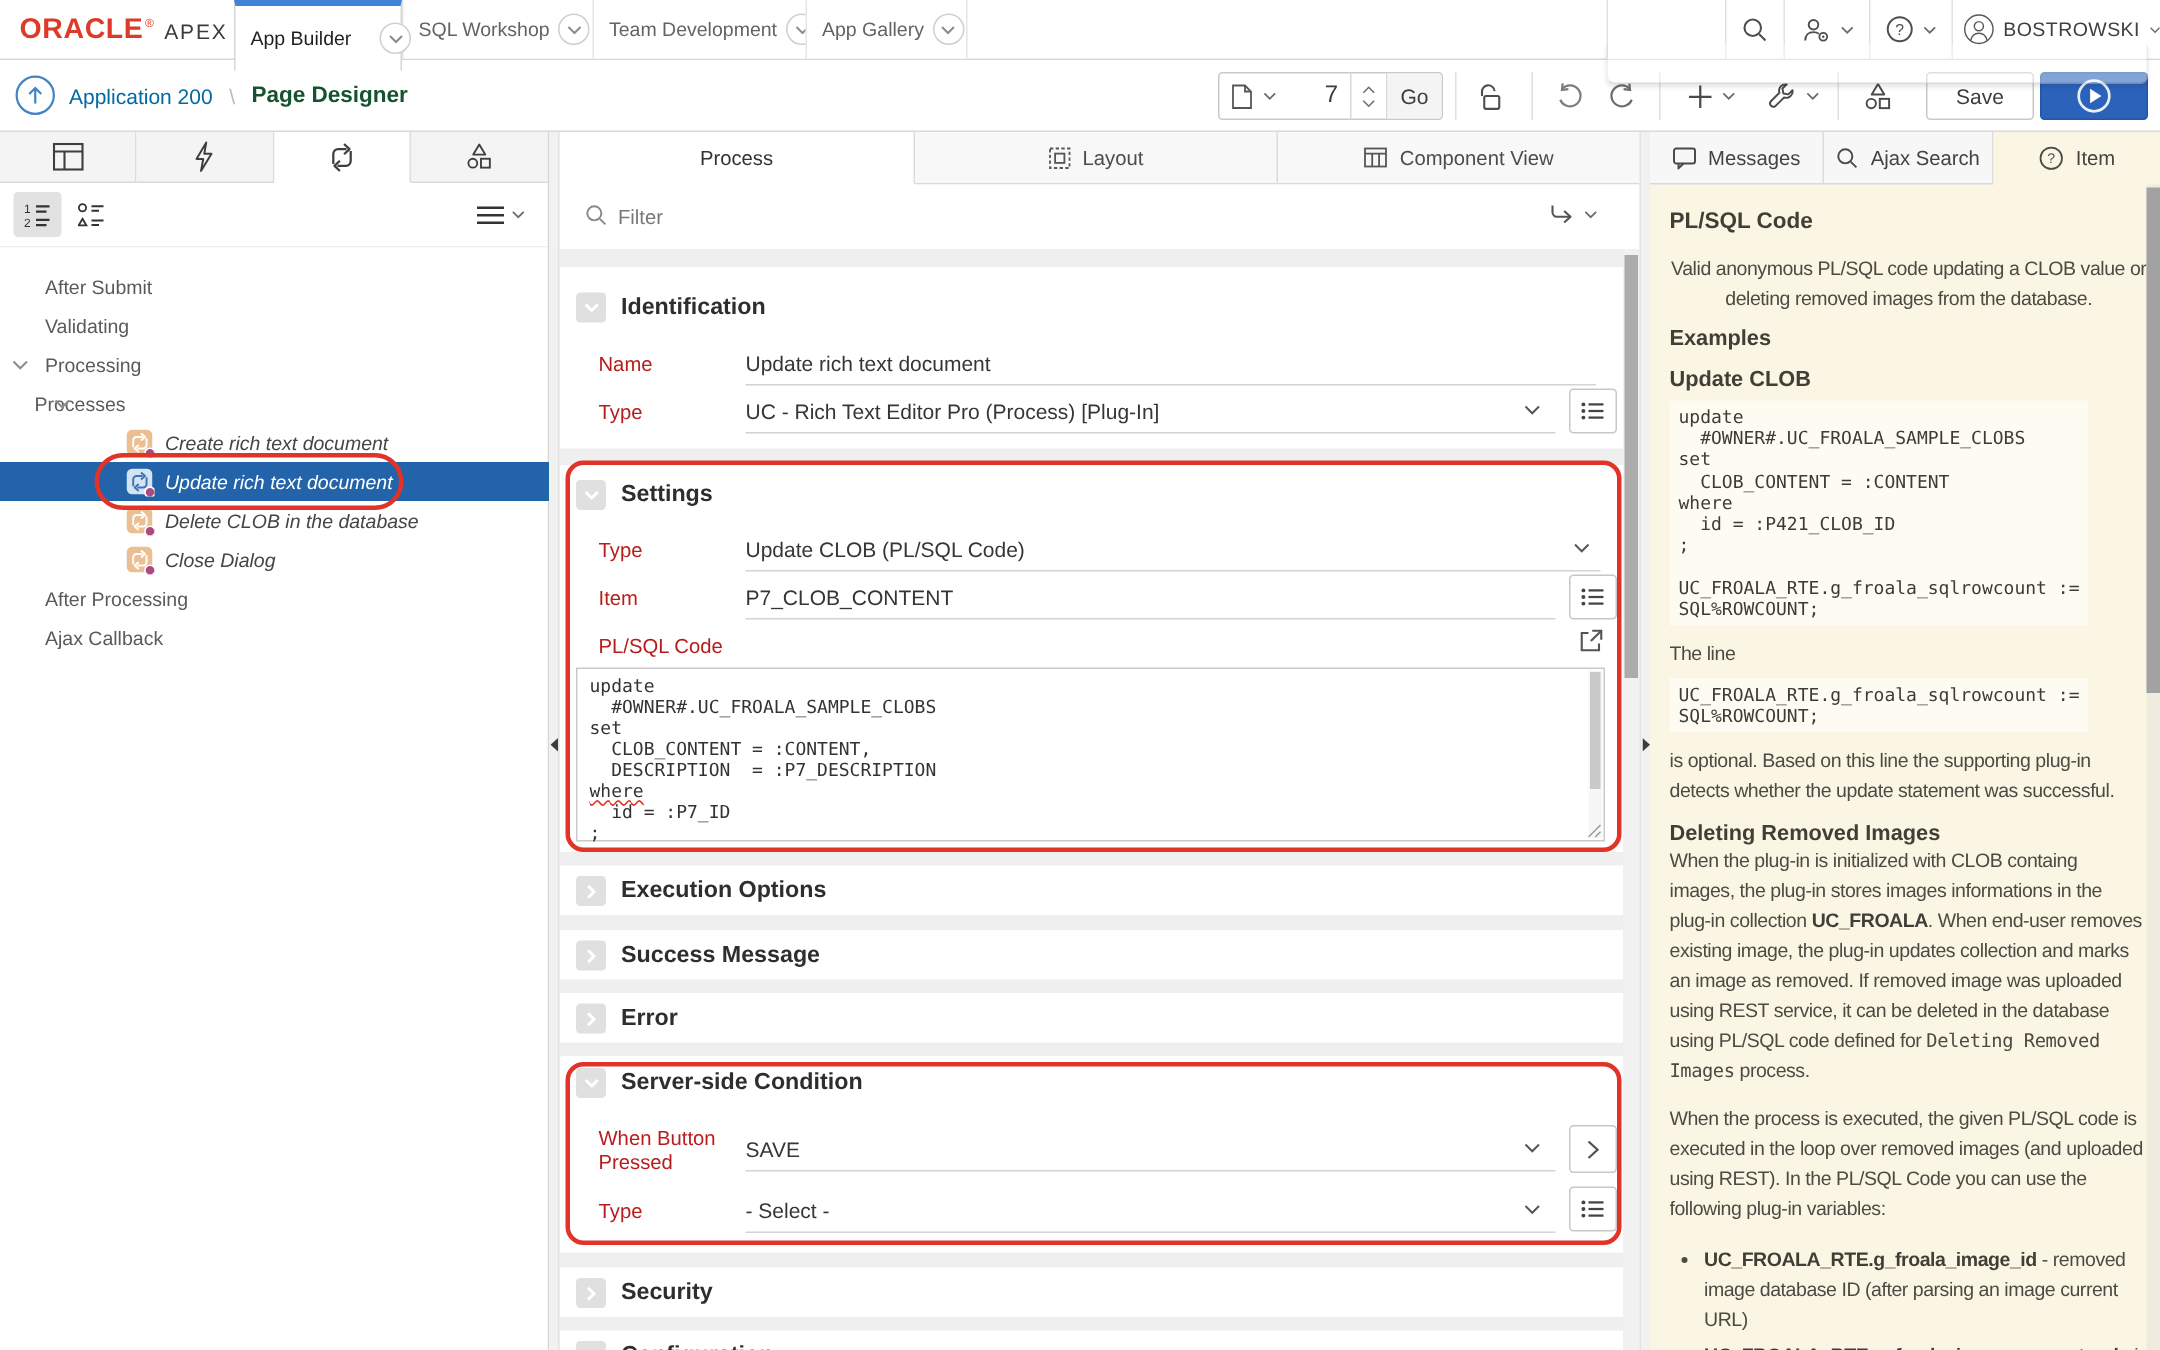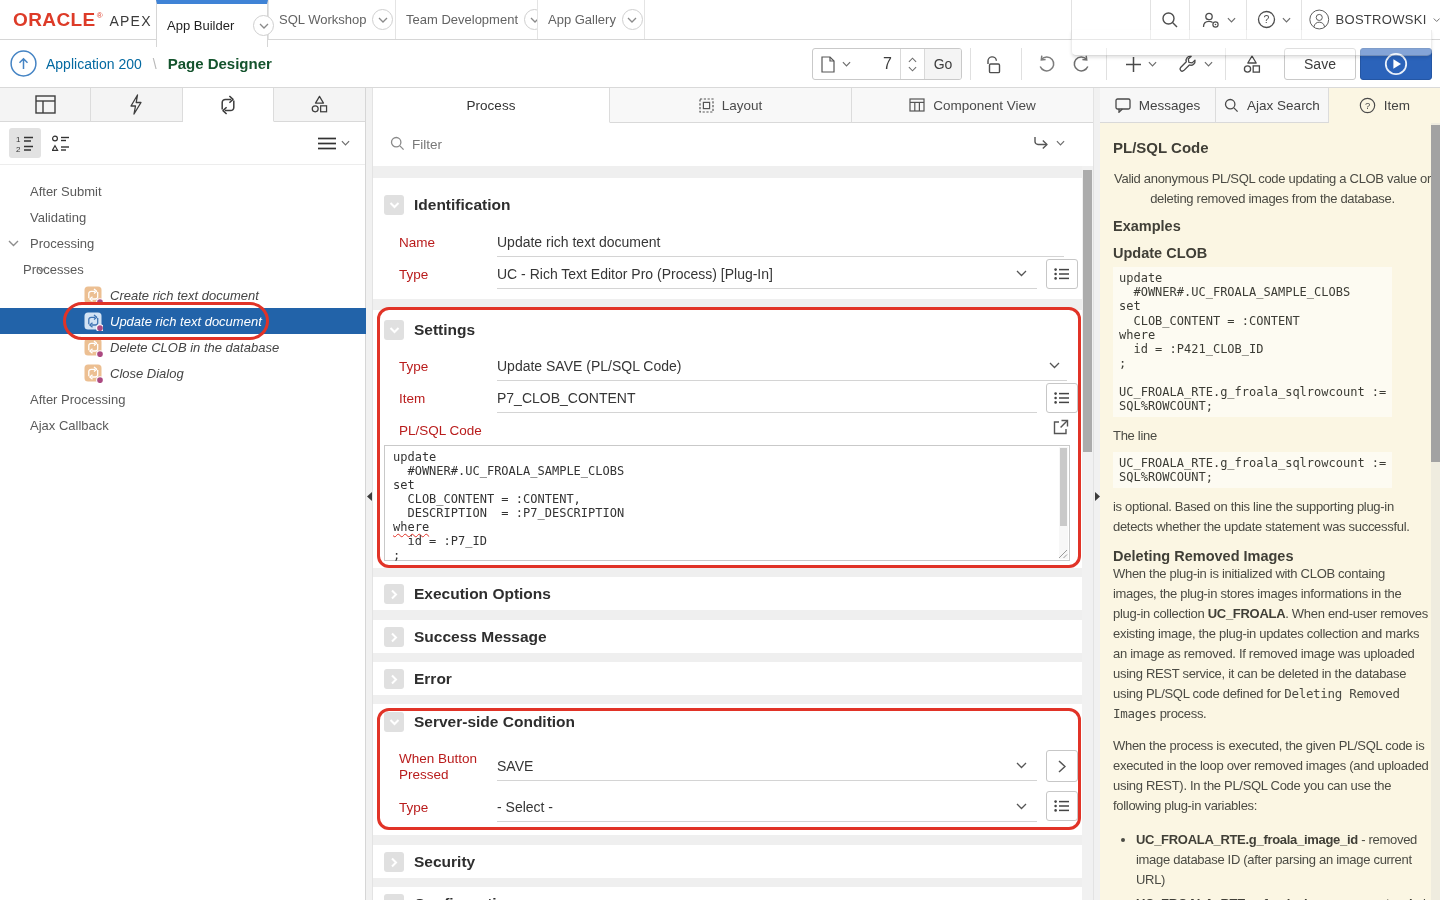"Update SAVE (PL/SQL Code)" span.fvalue { text: SAVE -> CLOB }
